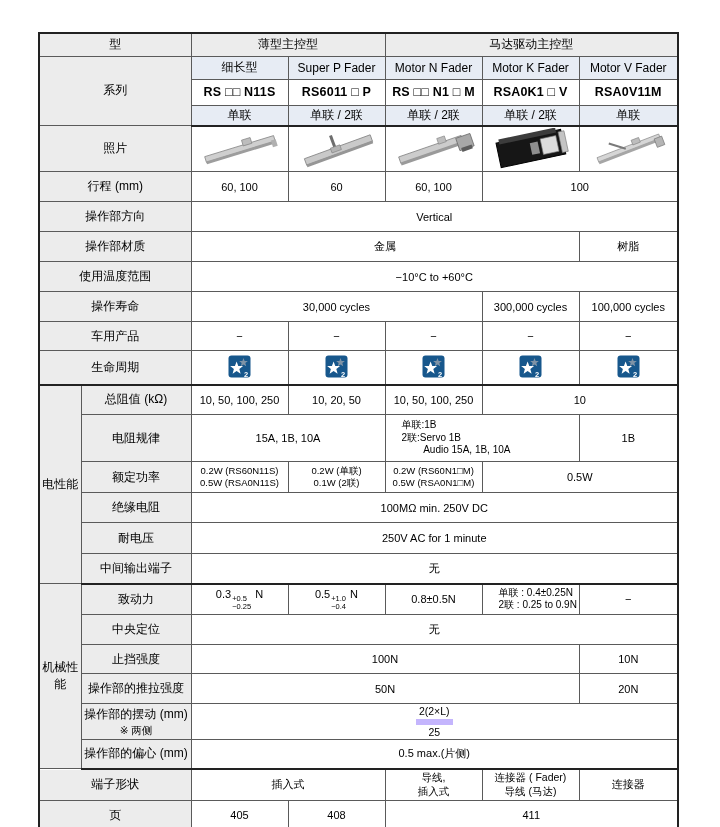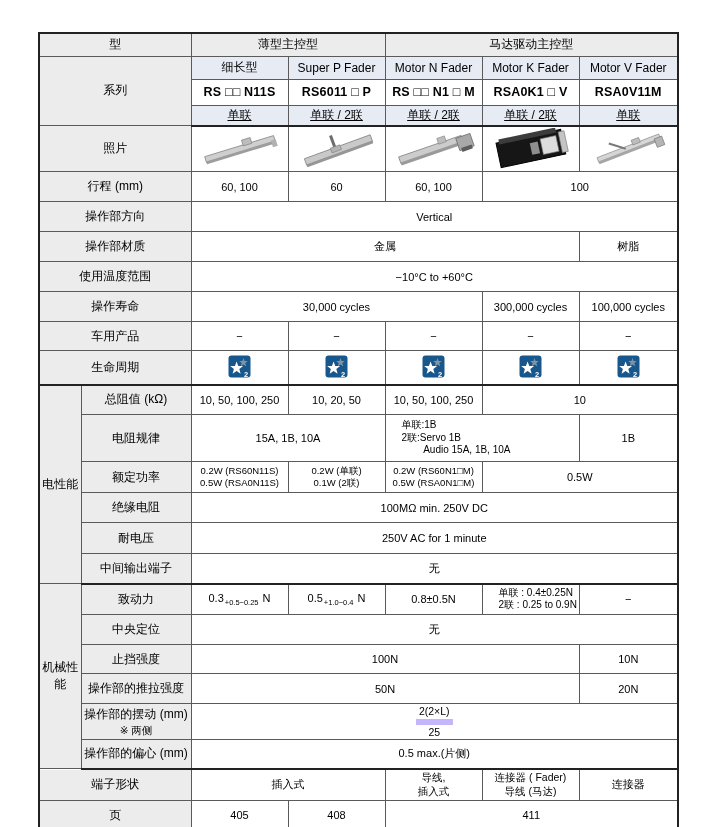"单联" tr.thickb { text-decoration: underline -> none }
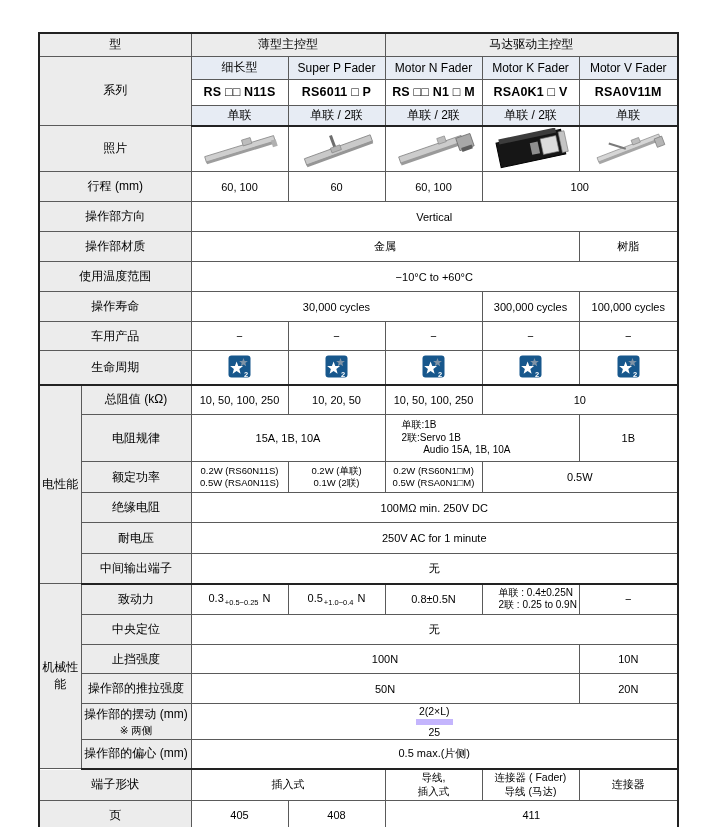"+0.5" .tol .stack { flex-direction: row -> column }
